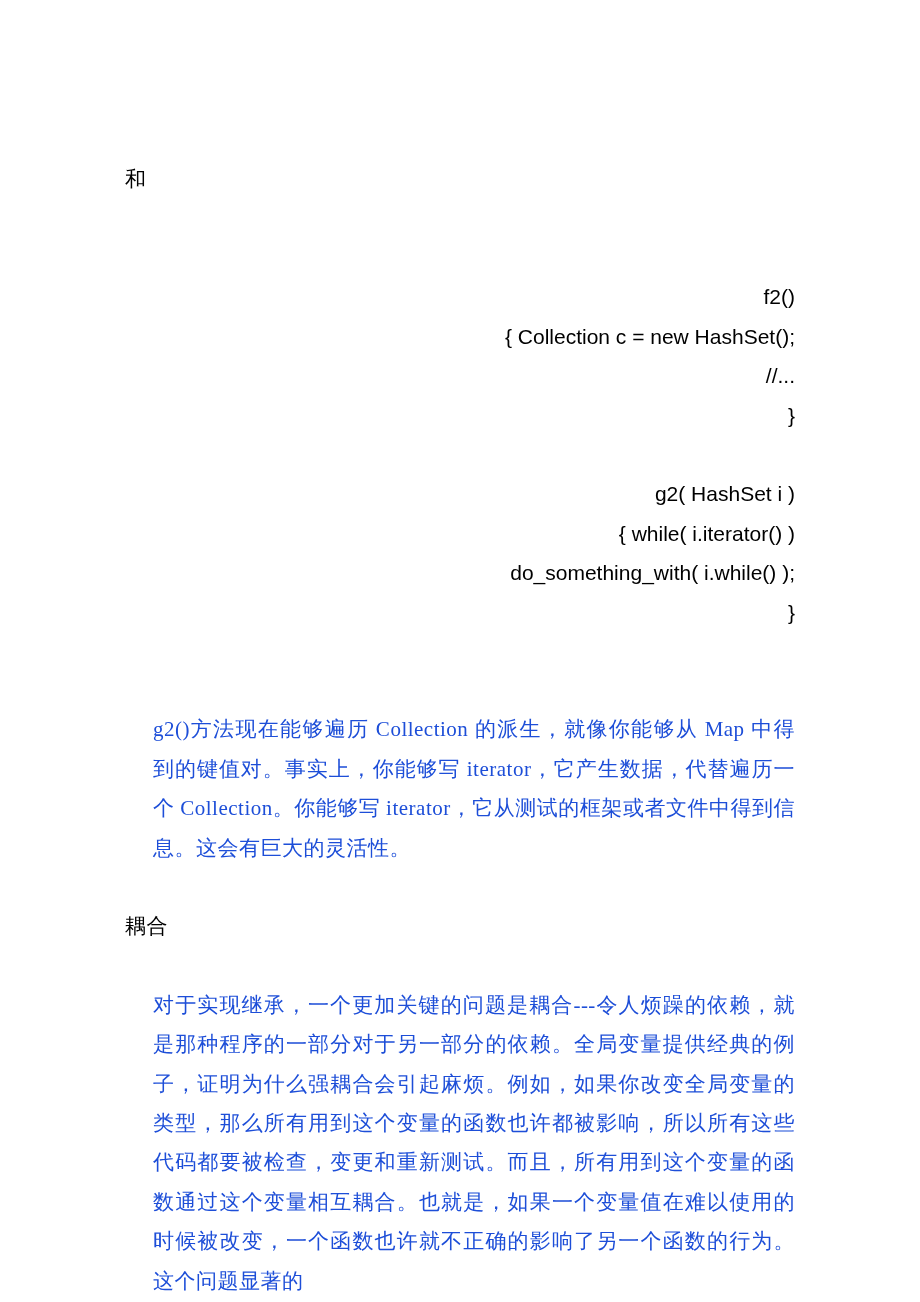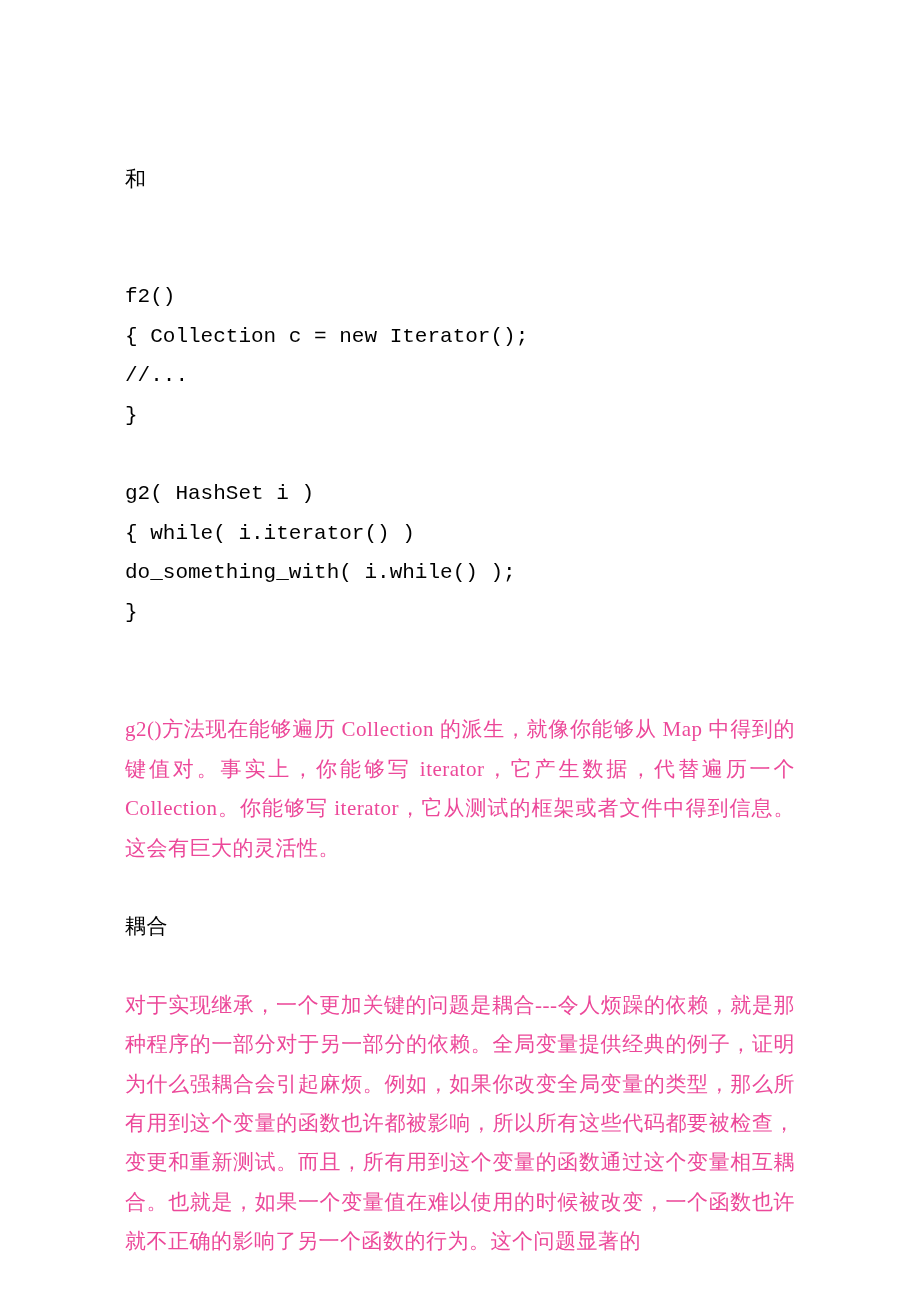"f2()" .code { font-family: Liberation Mono, monospace -> Liberation Sans, sans-serif; text-align: none -> right }
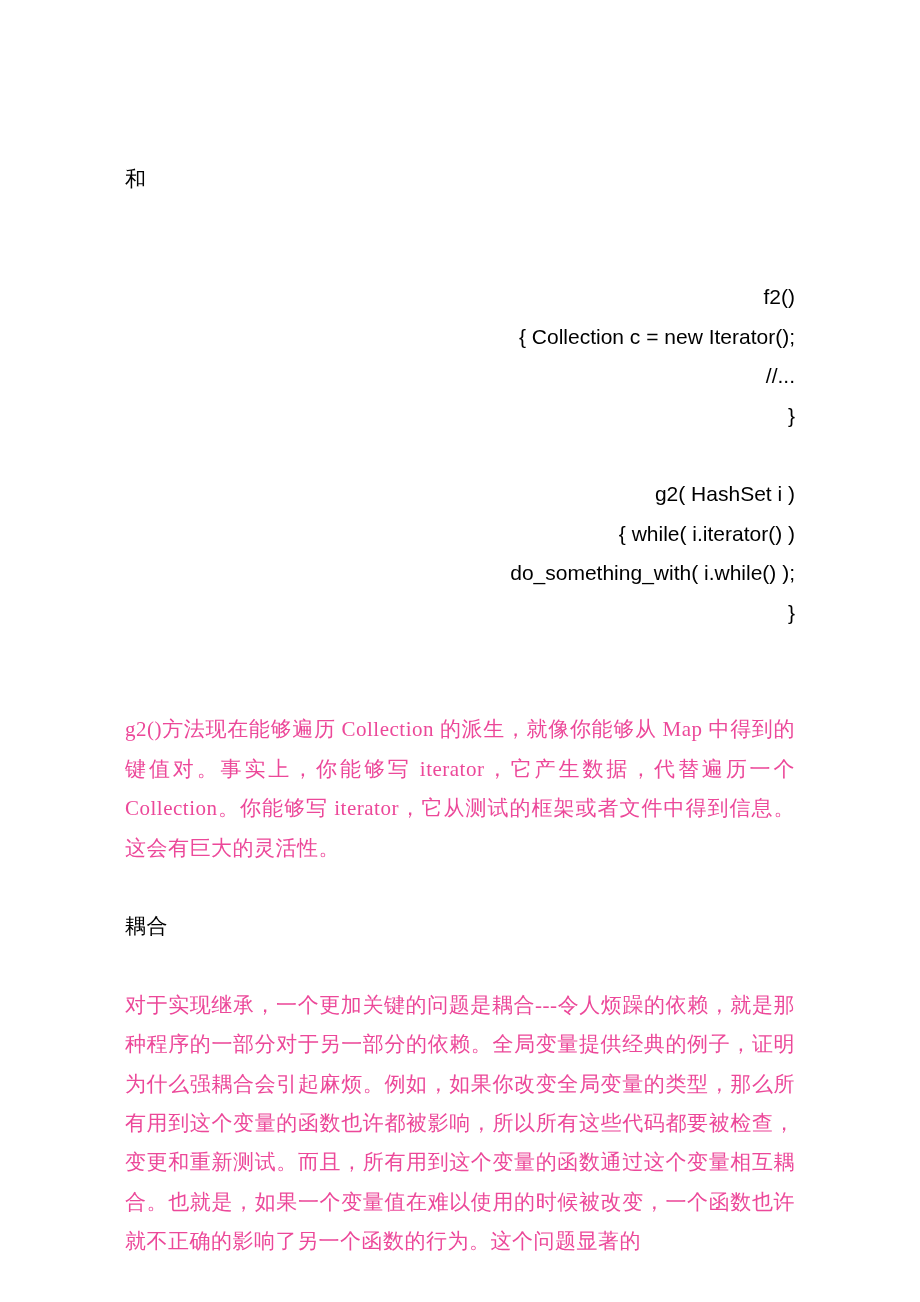"{ Collection c = new" div.line { text: Iterator -> HashSet }
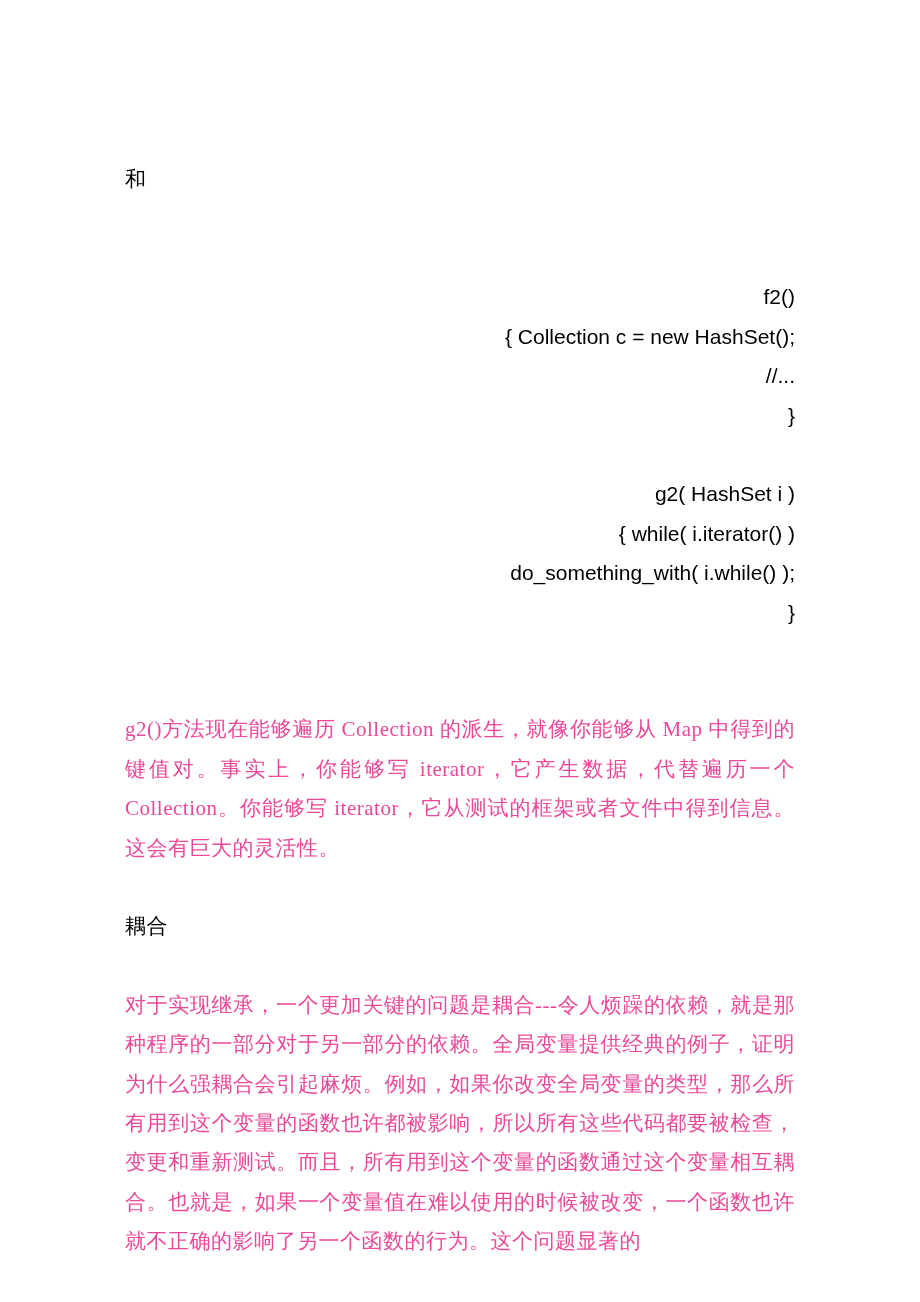"g2()方法现在能够遍历 Collection 的派生，就像你能够从 Map" .para { color: #ec4899 -> #1d4ed8; margin-left: none -> 28px }
